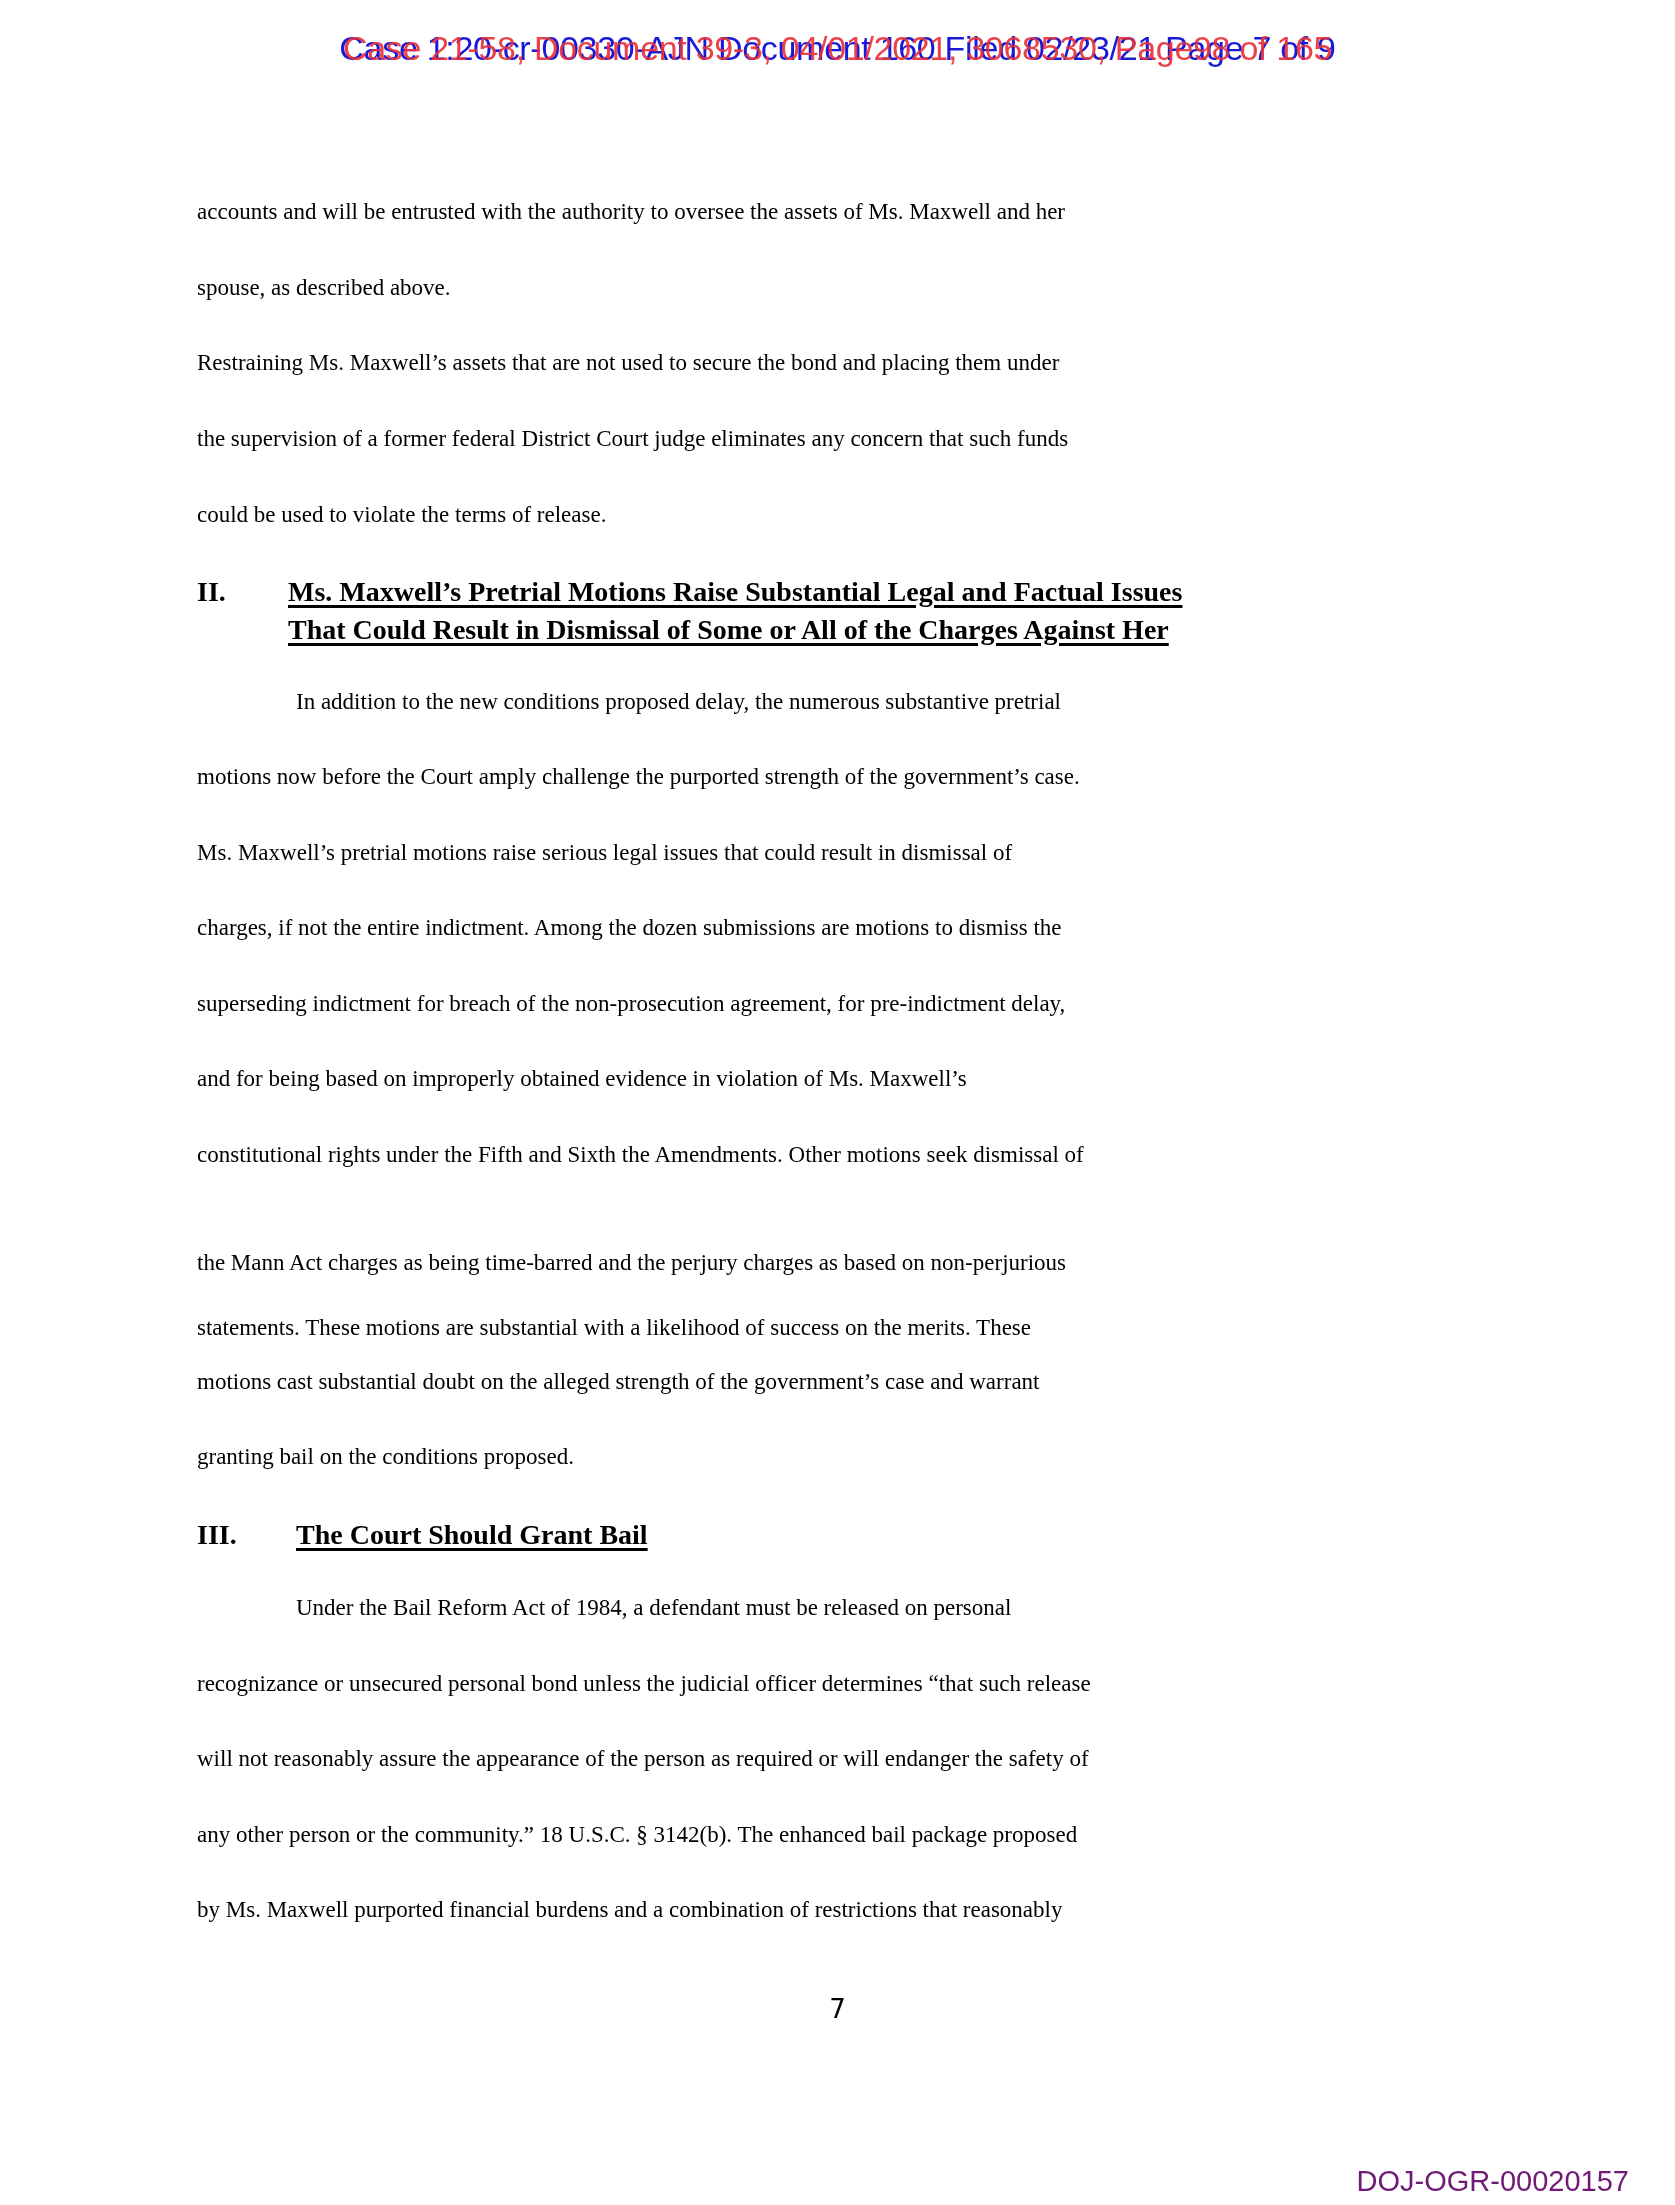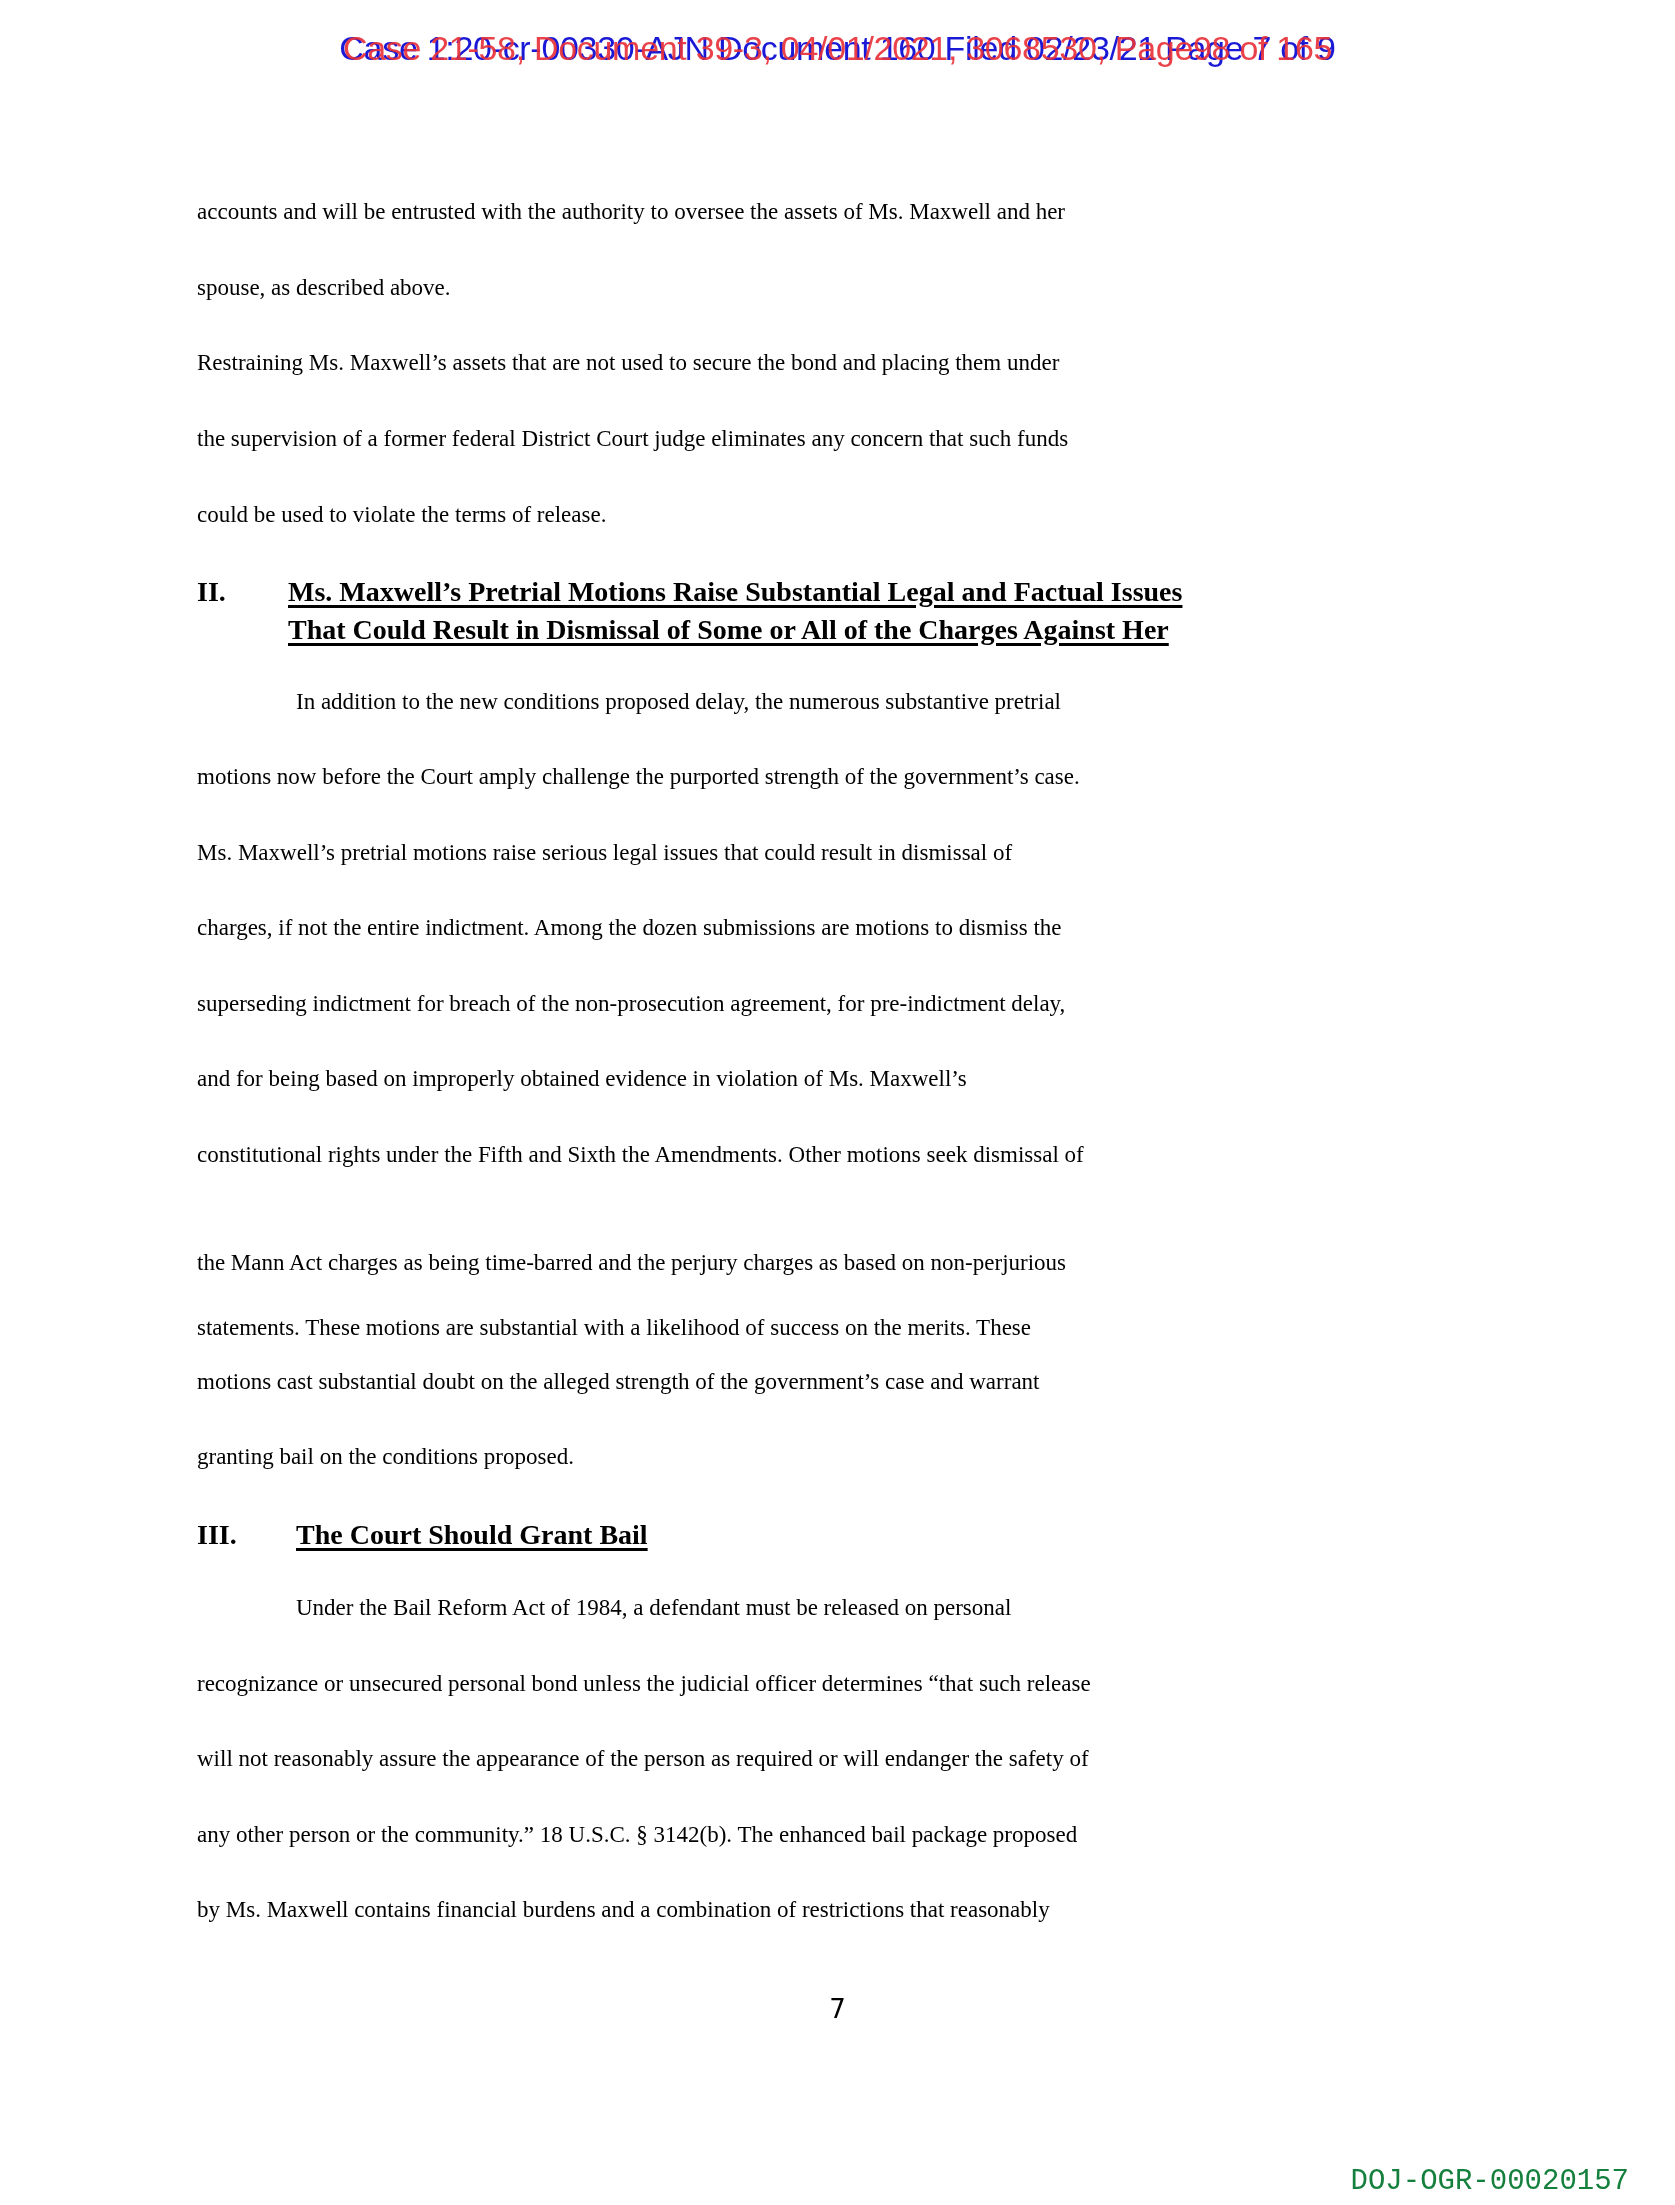"by Ms. Maxwell contains financial" div.line { text: contains -> purported }
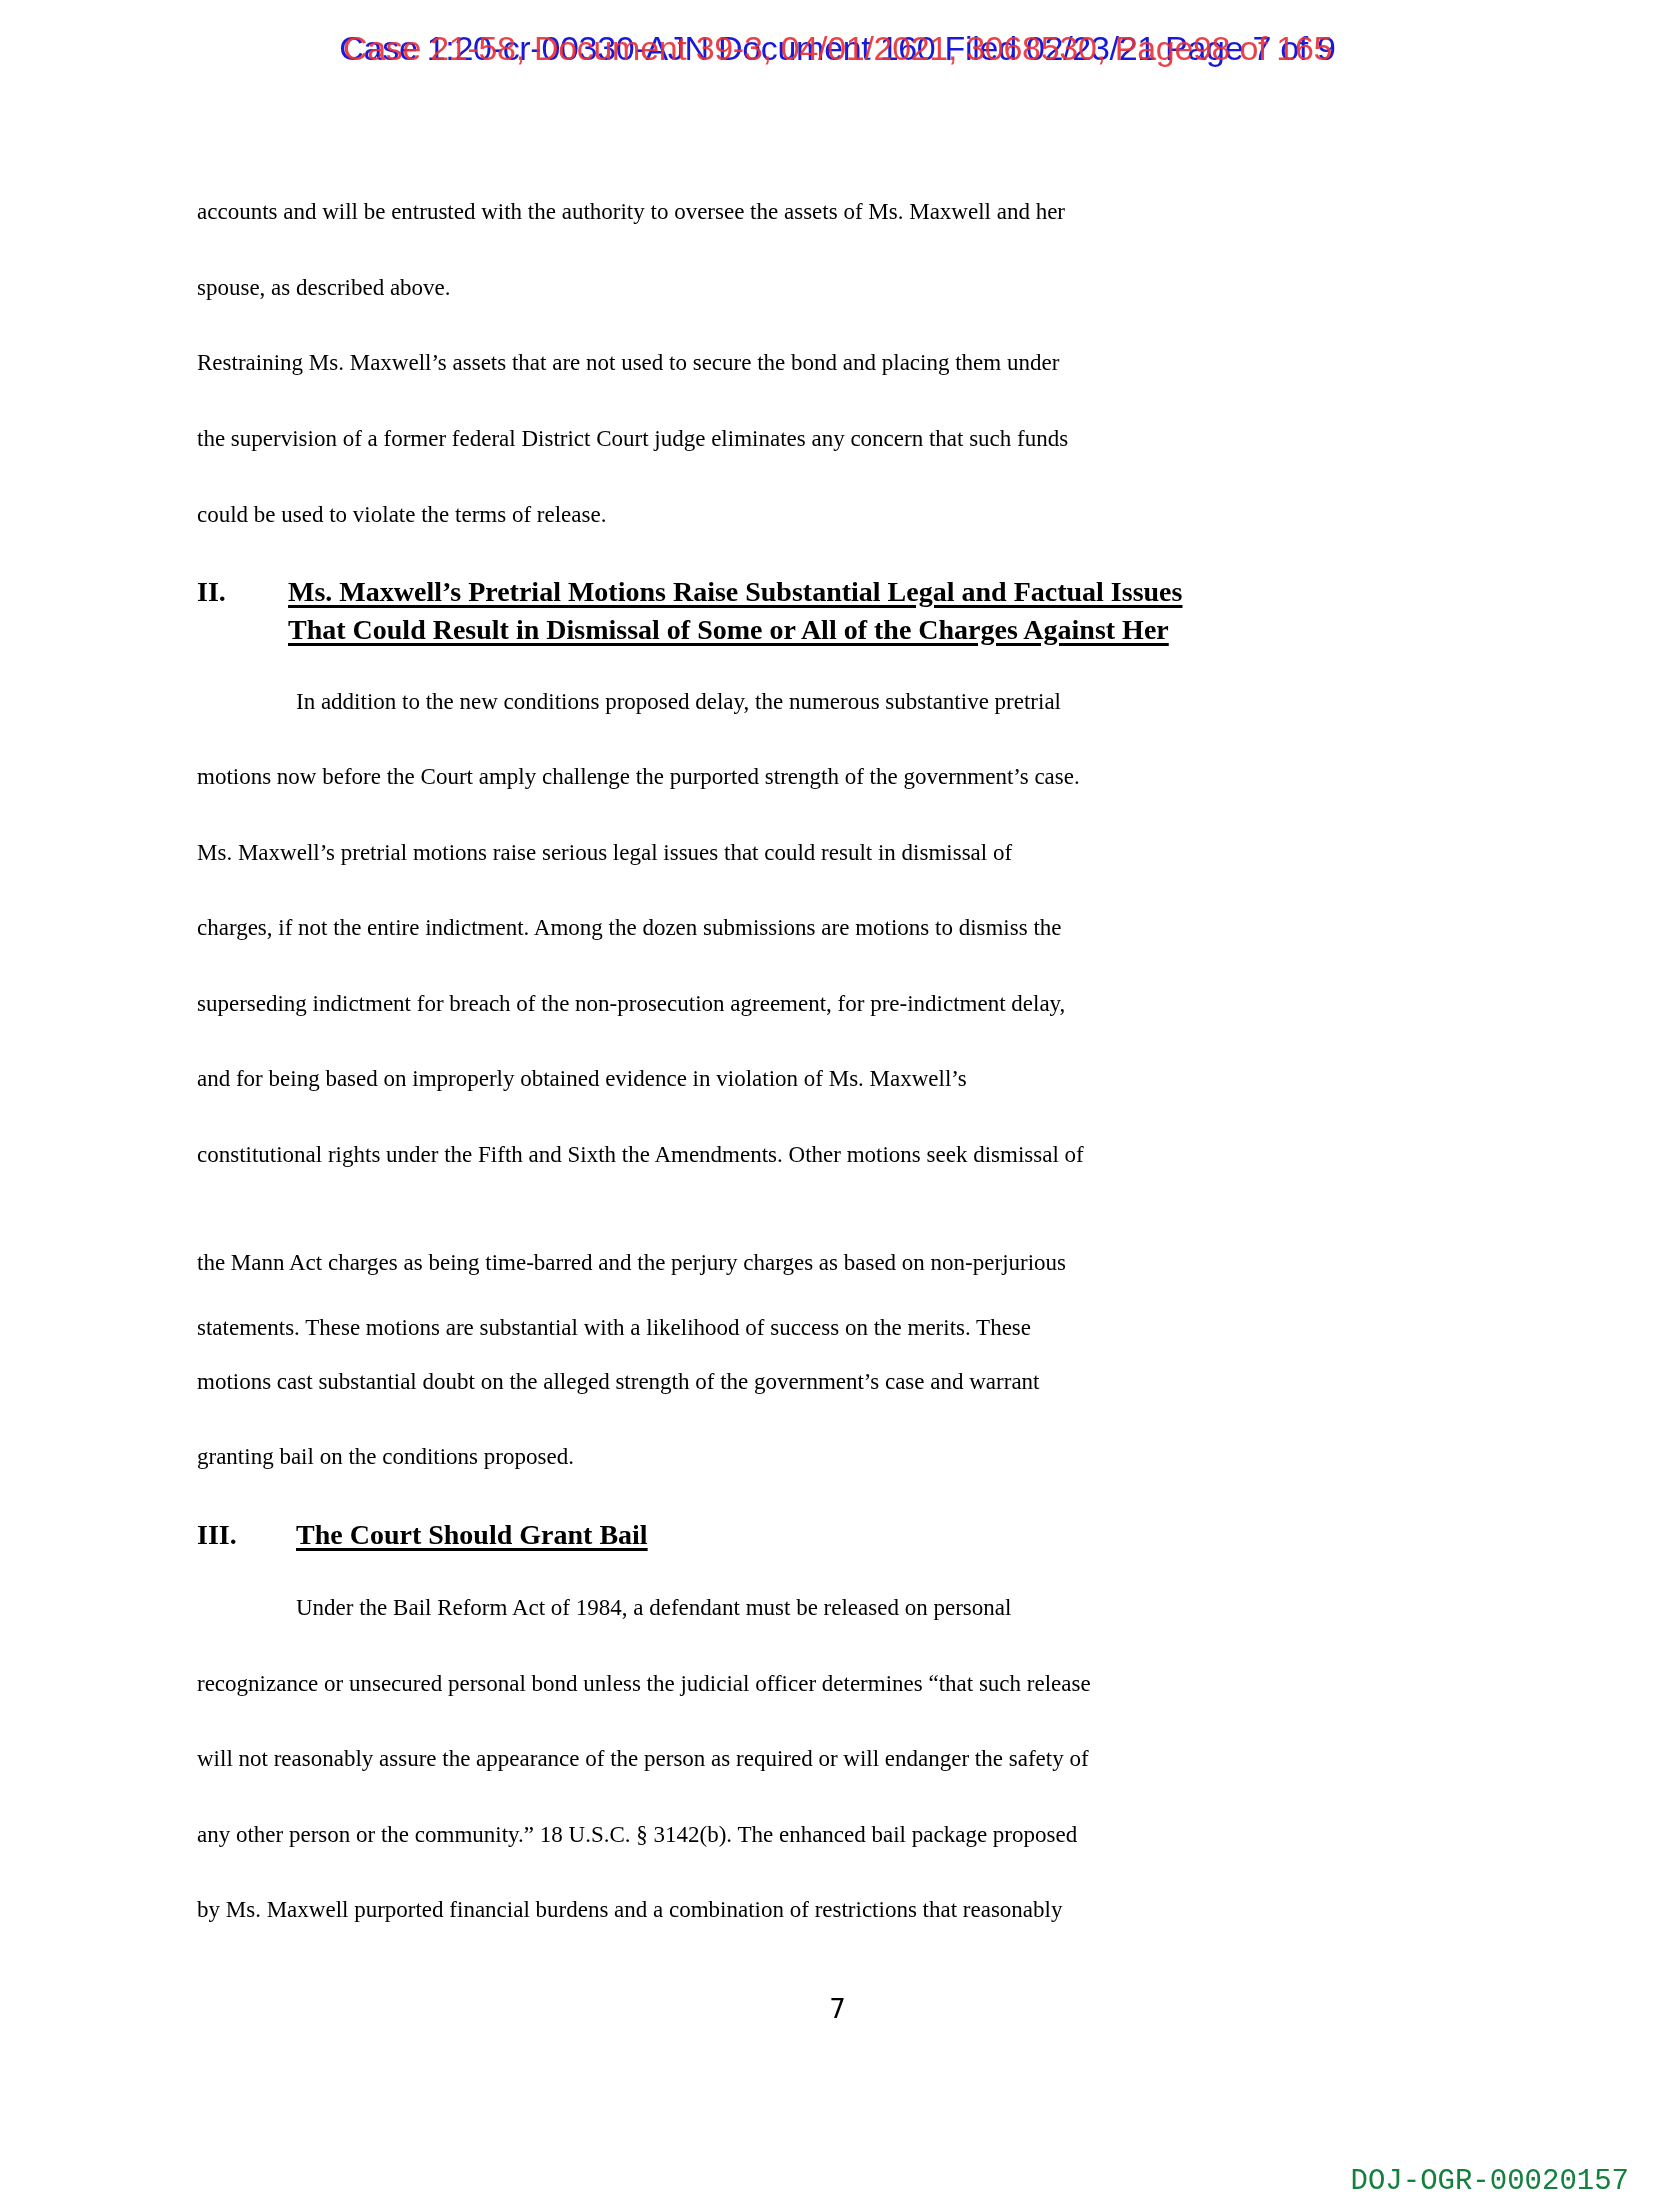"DOJ-OGR-00020157" .bates { color: #15803d -> #701a75; font-family: Liberation Mono, monospace -> Liberation Sans, sans-serif }
